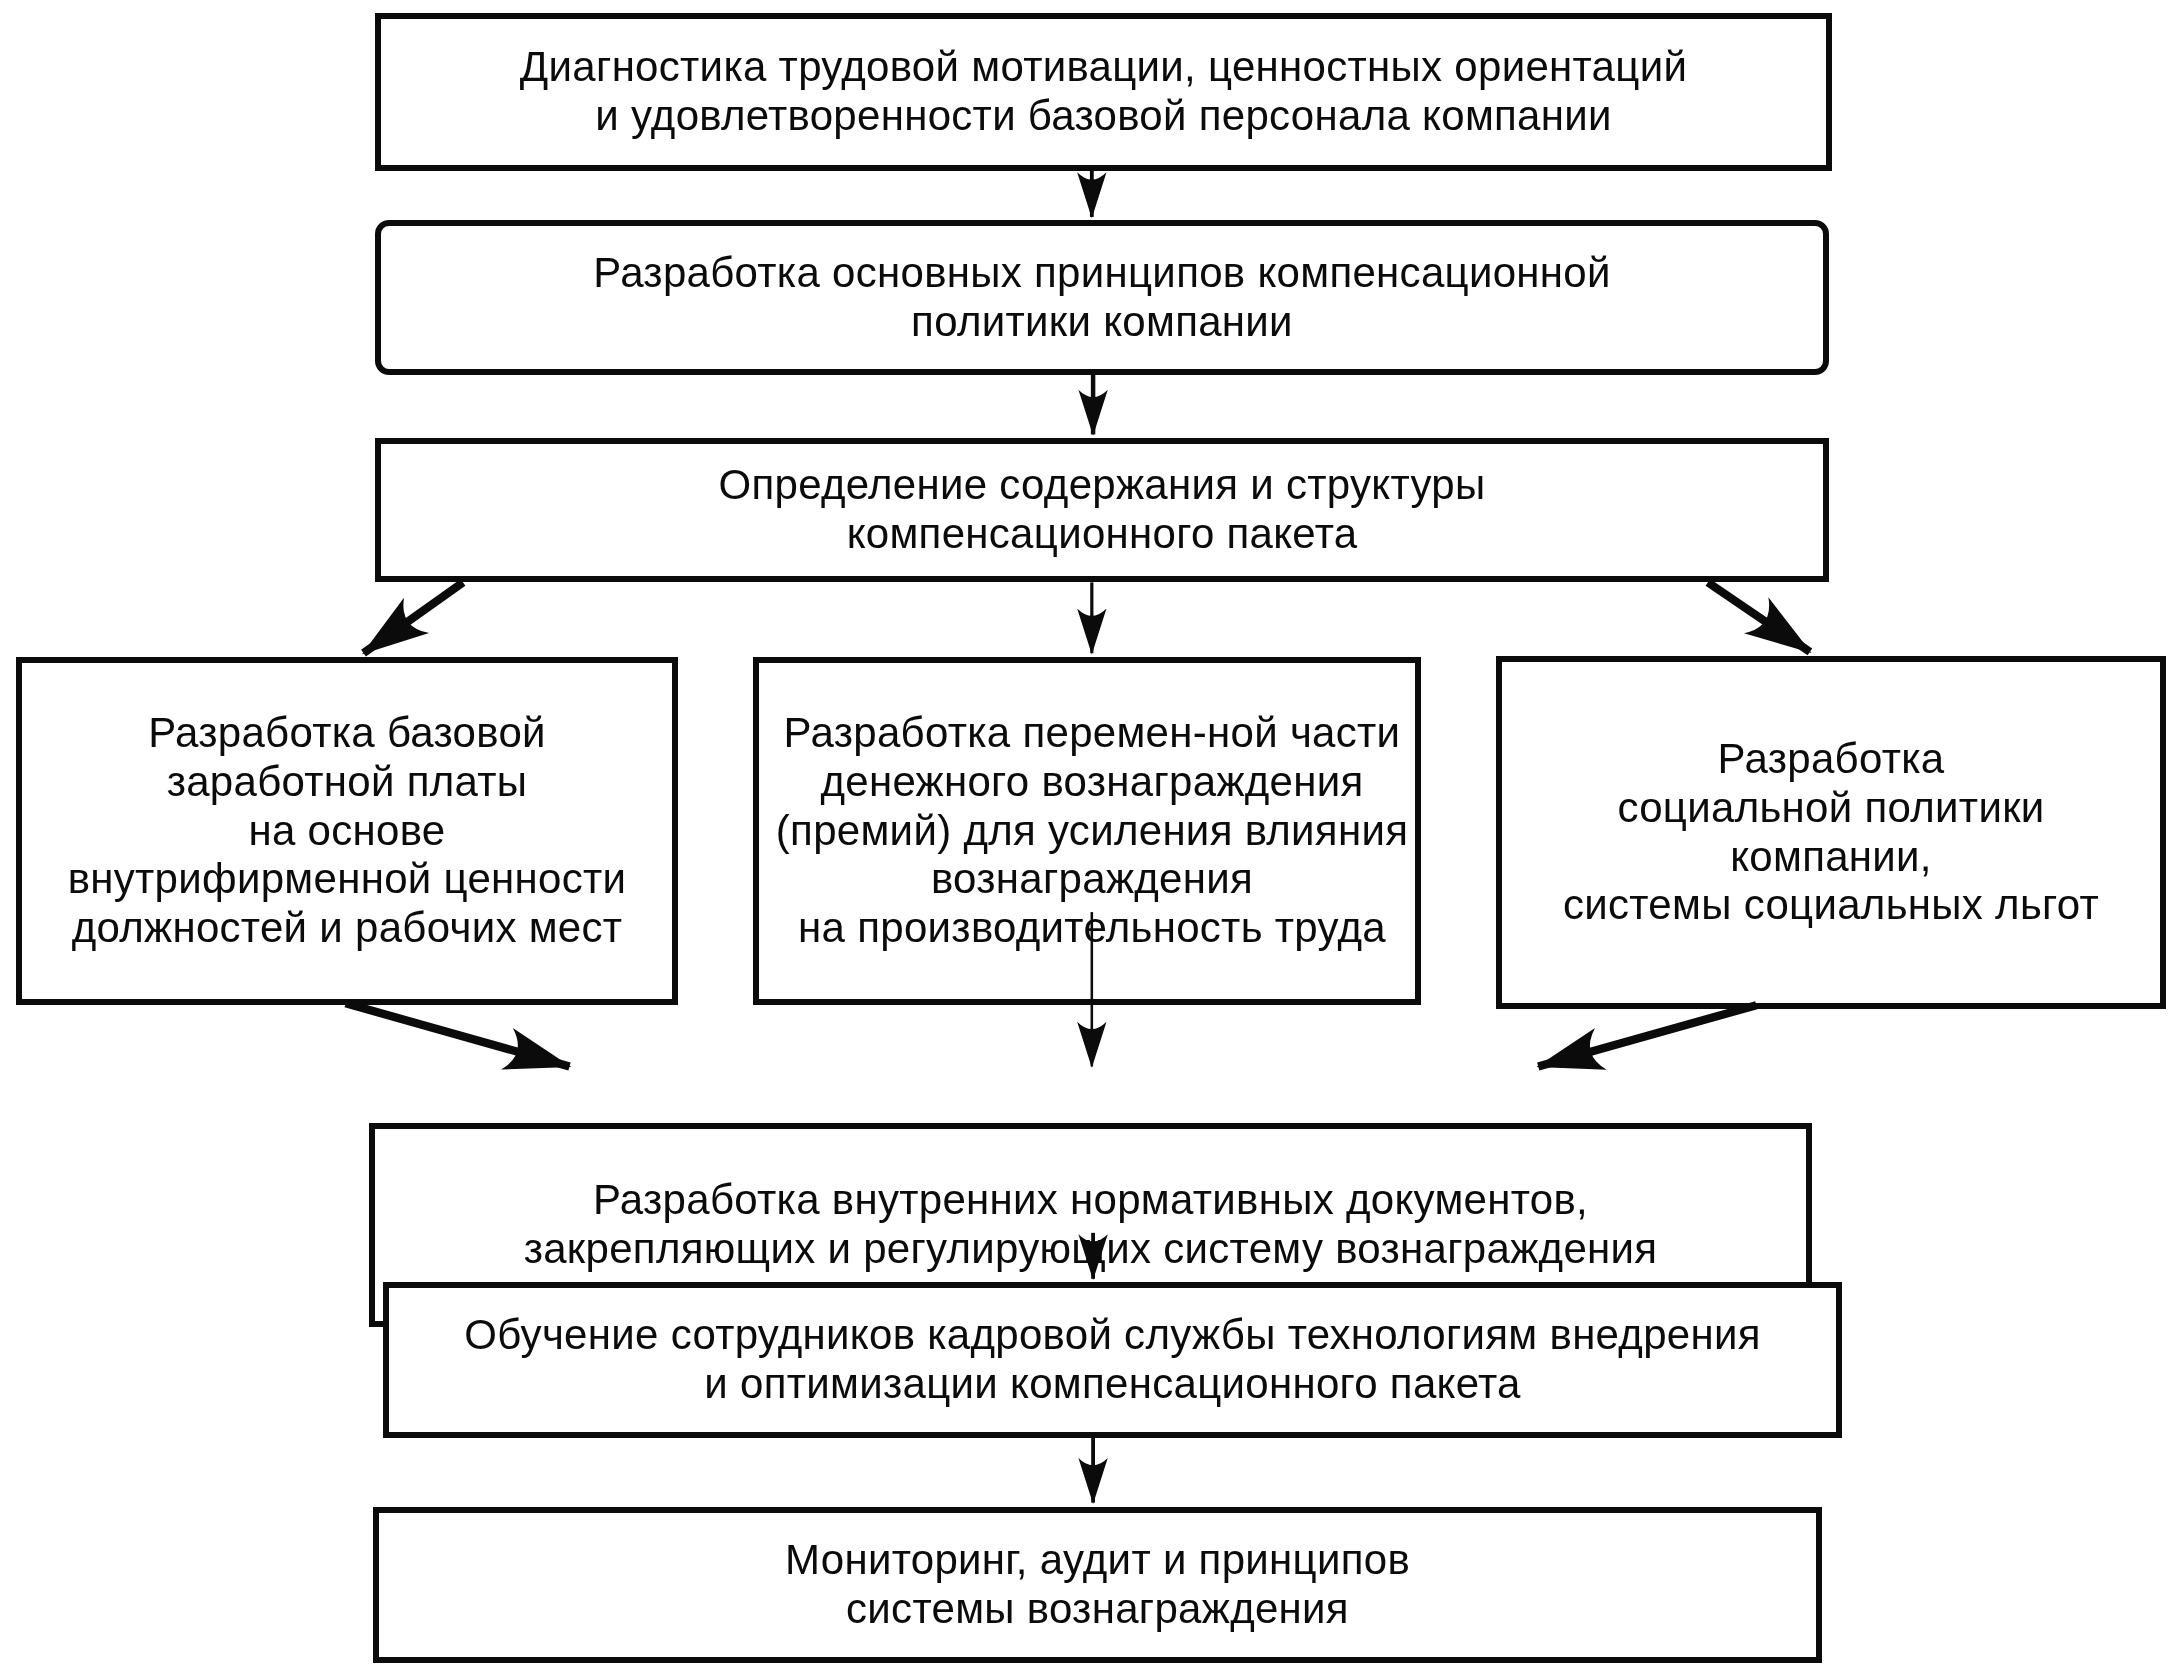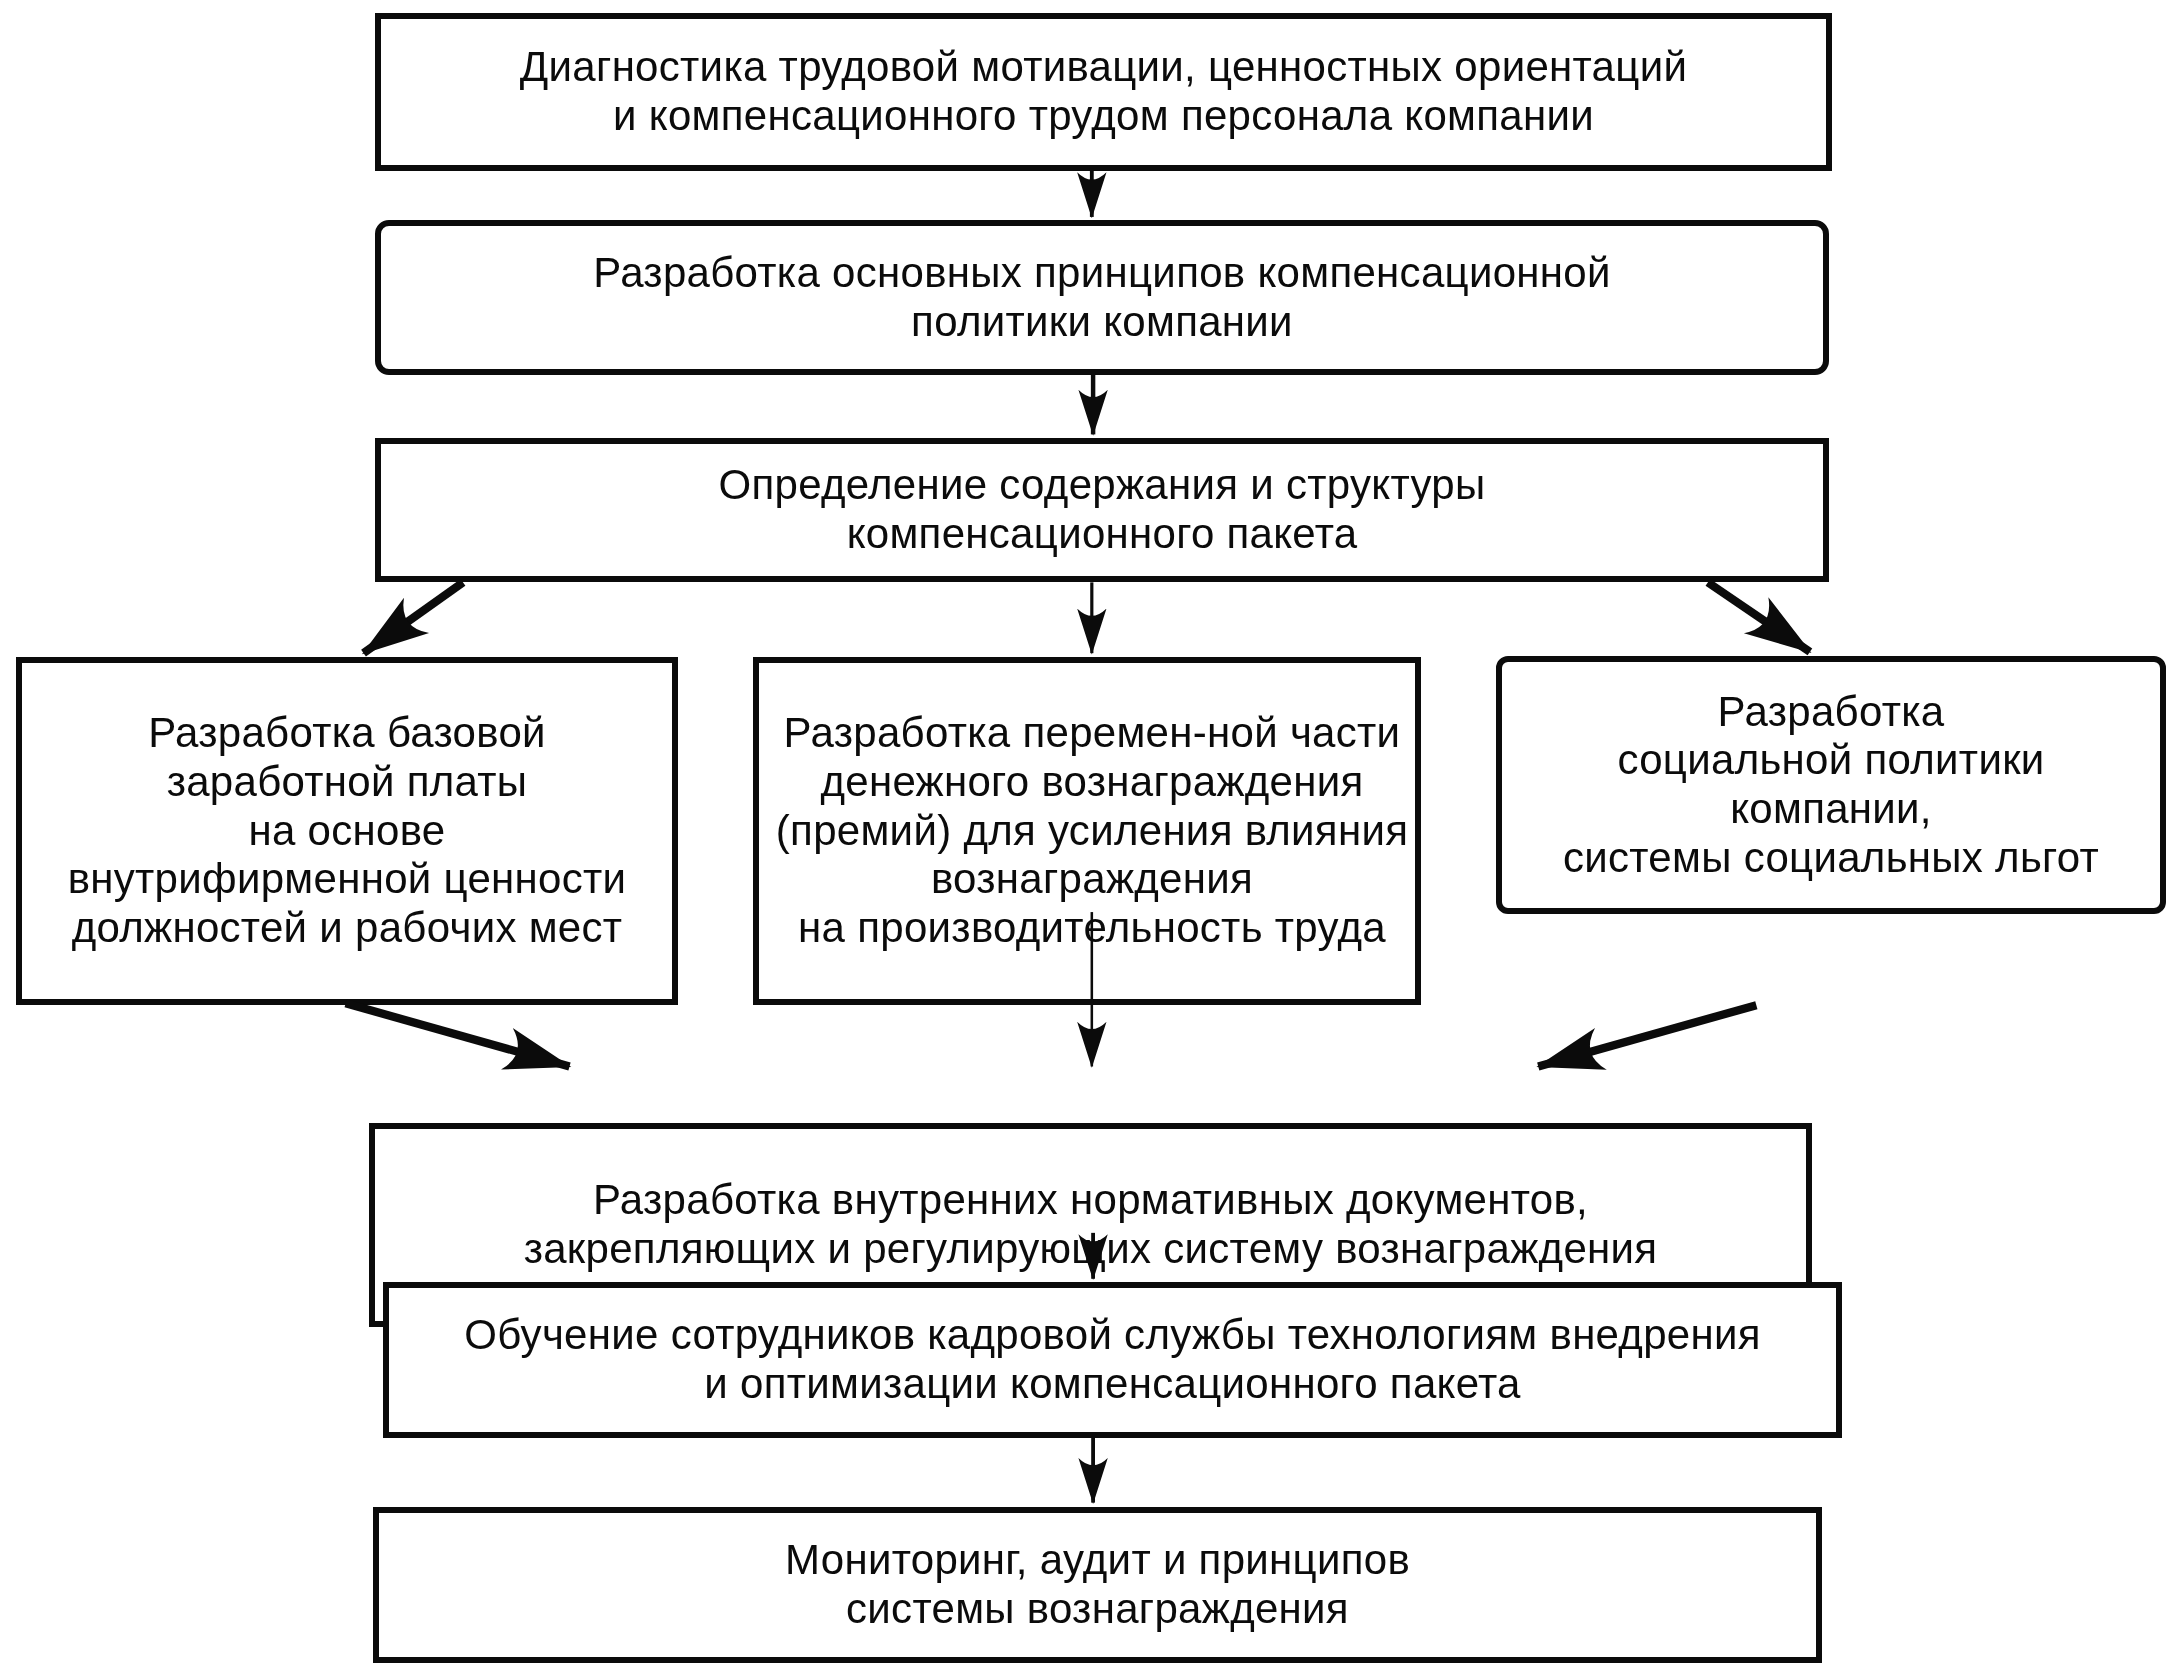"Диагностика трудовой мотивации," span.box-text { text: компенсационного трудом -> удовлетворенности базовой }
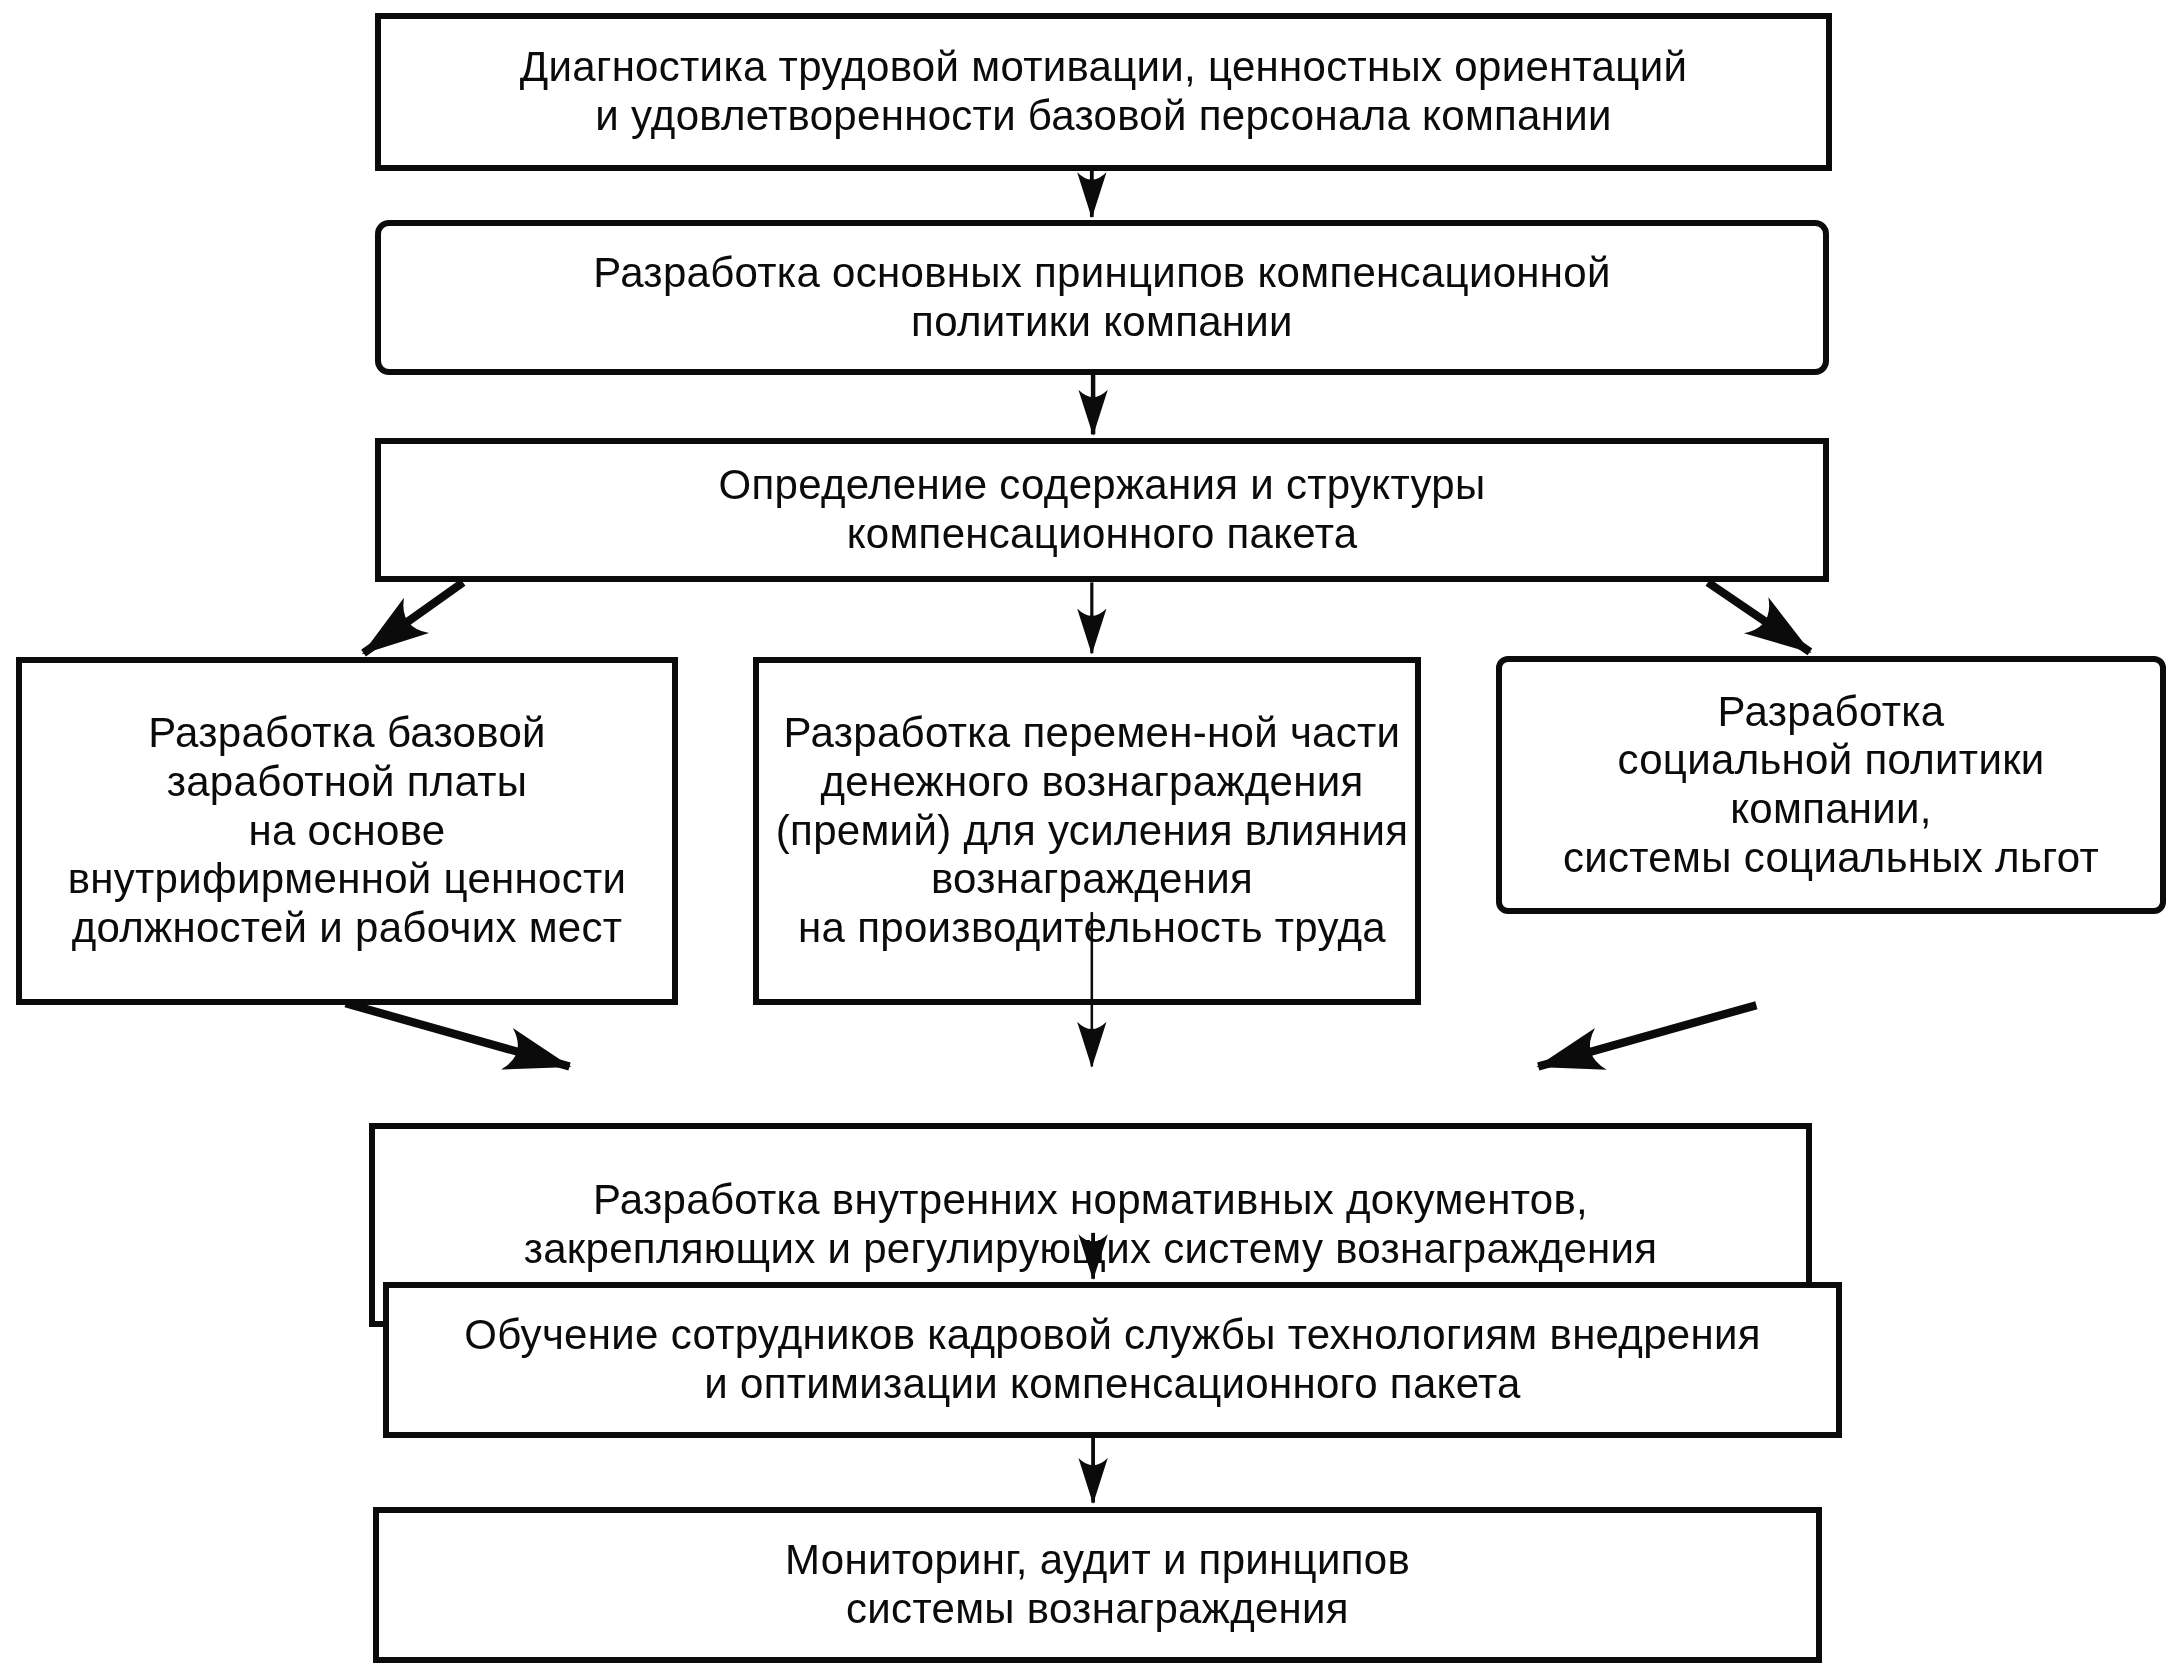"Разработка" .n-social-policy { border-radius: 12px -> none; height: 258px -> 353px }
